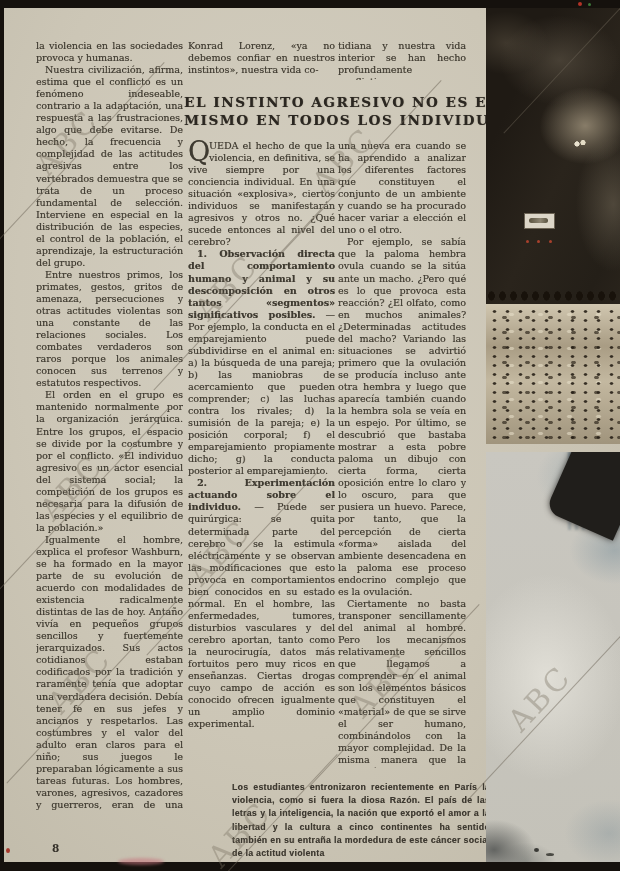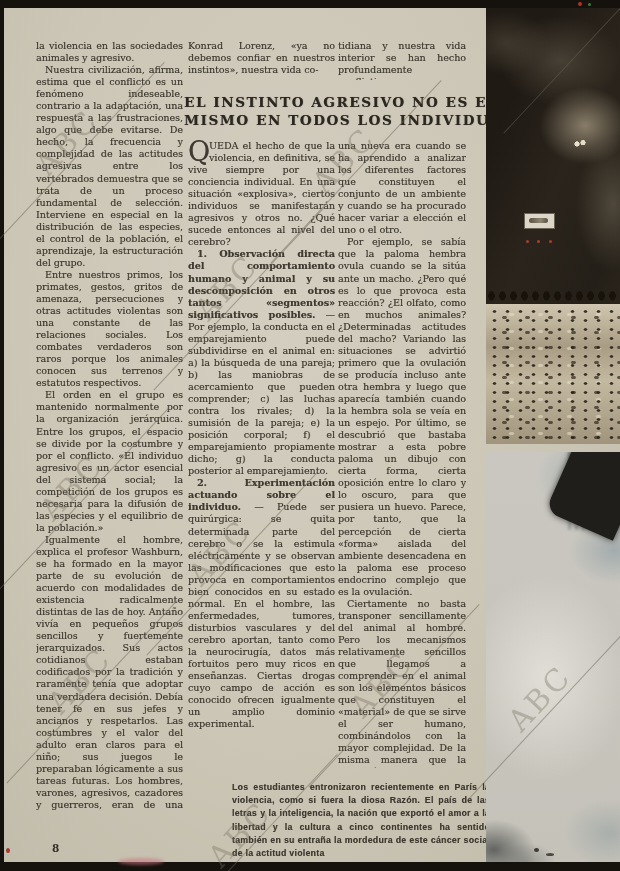"la violencia en las sociedades" p.cont { text: animales y agresivo -> provoca y humanas }
